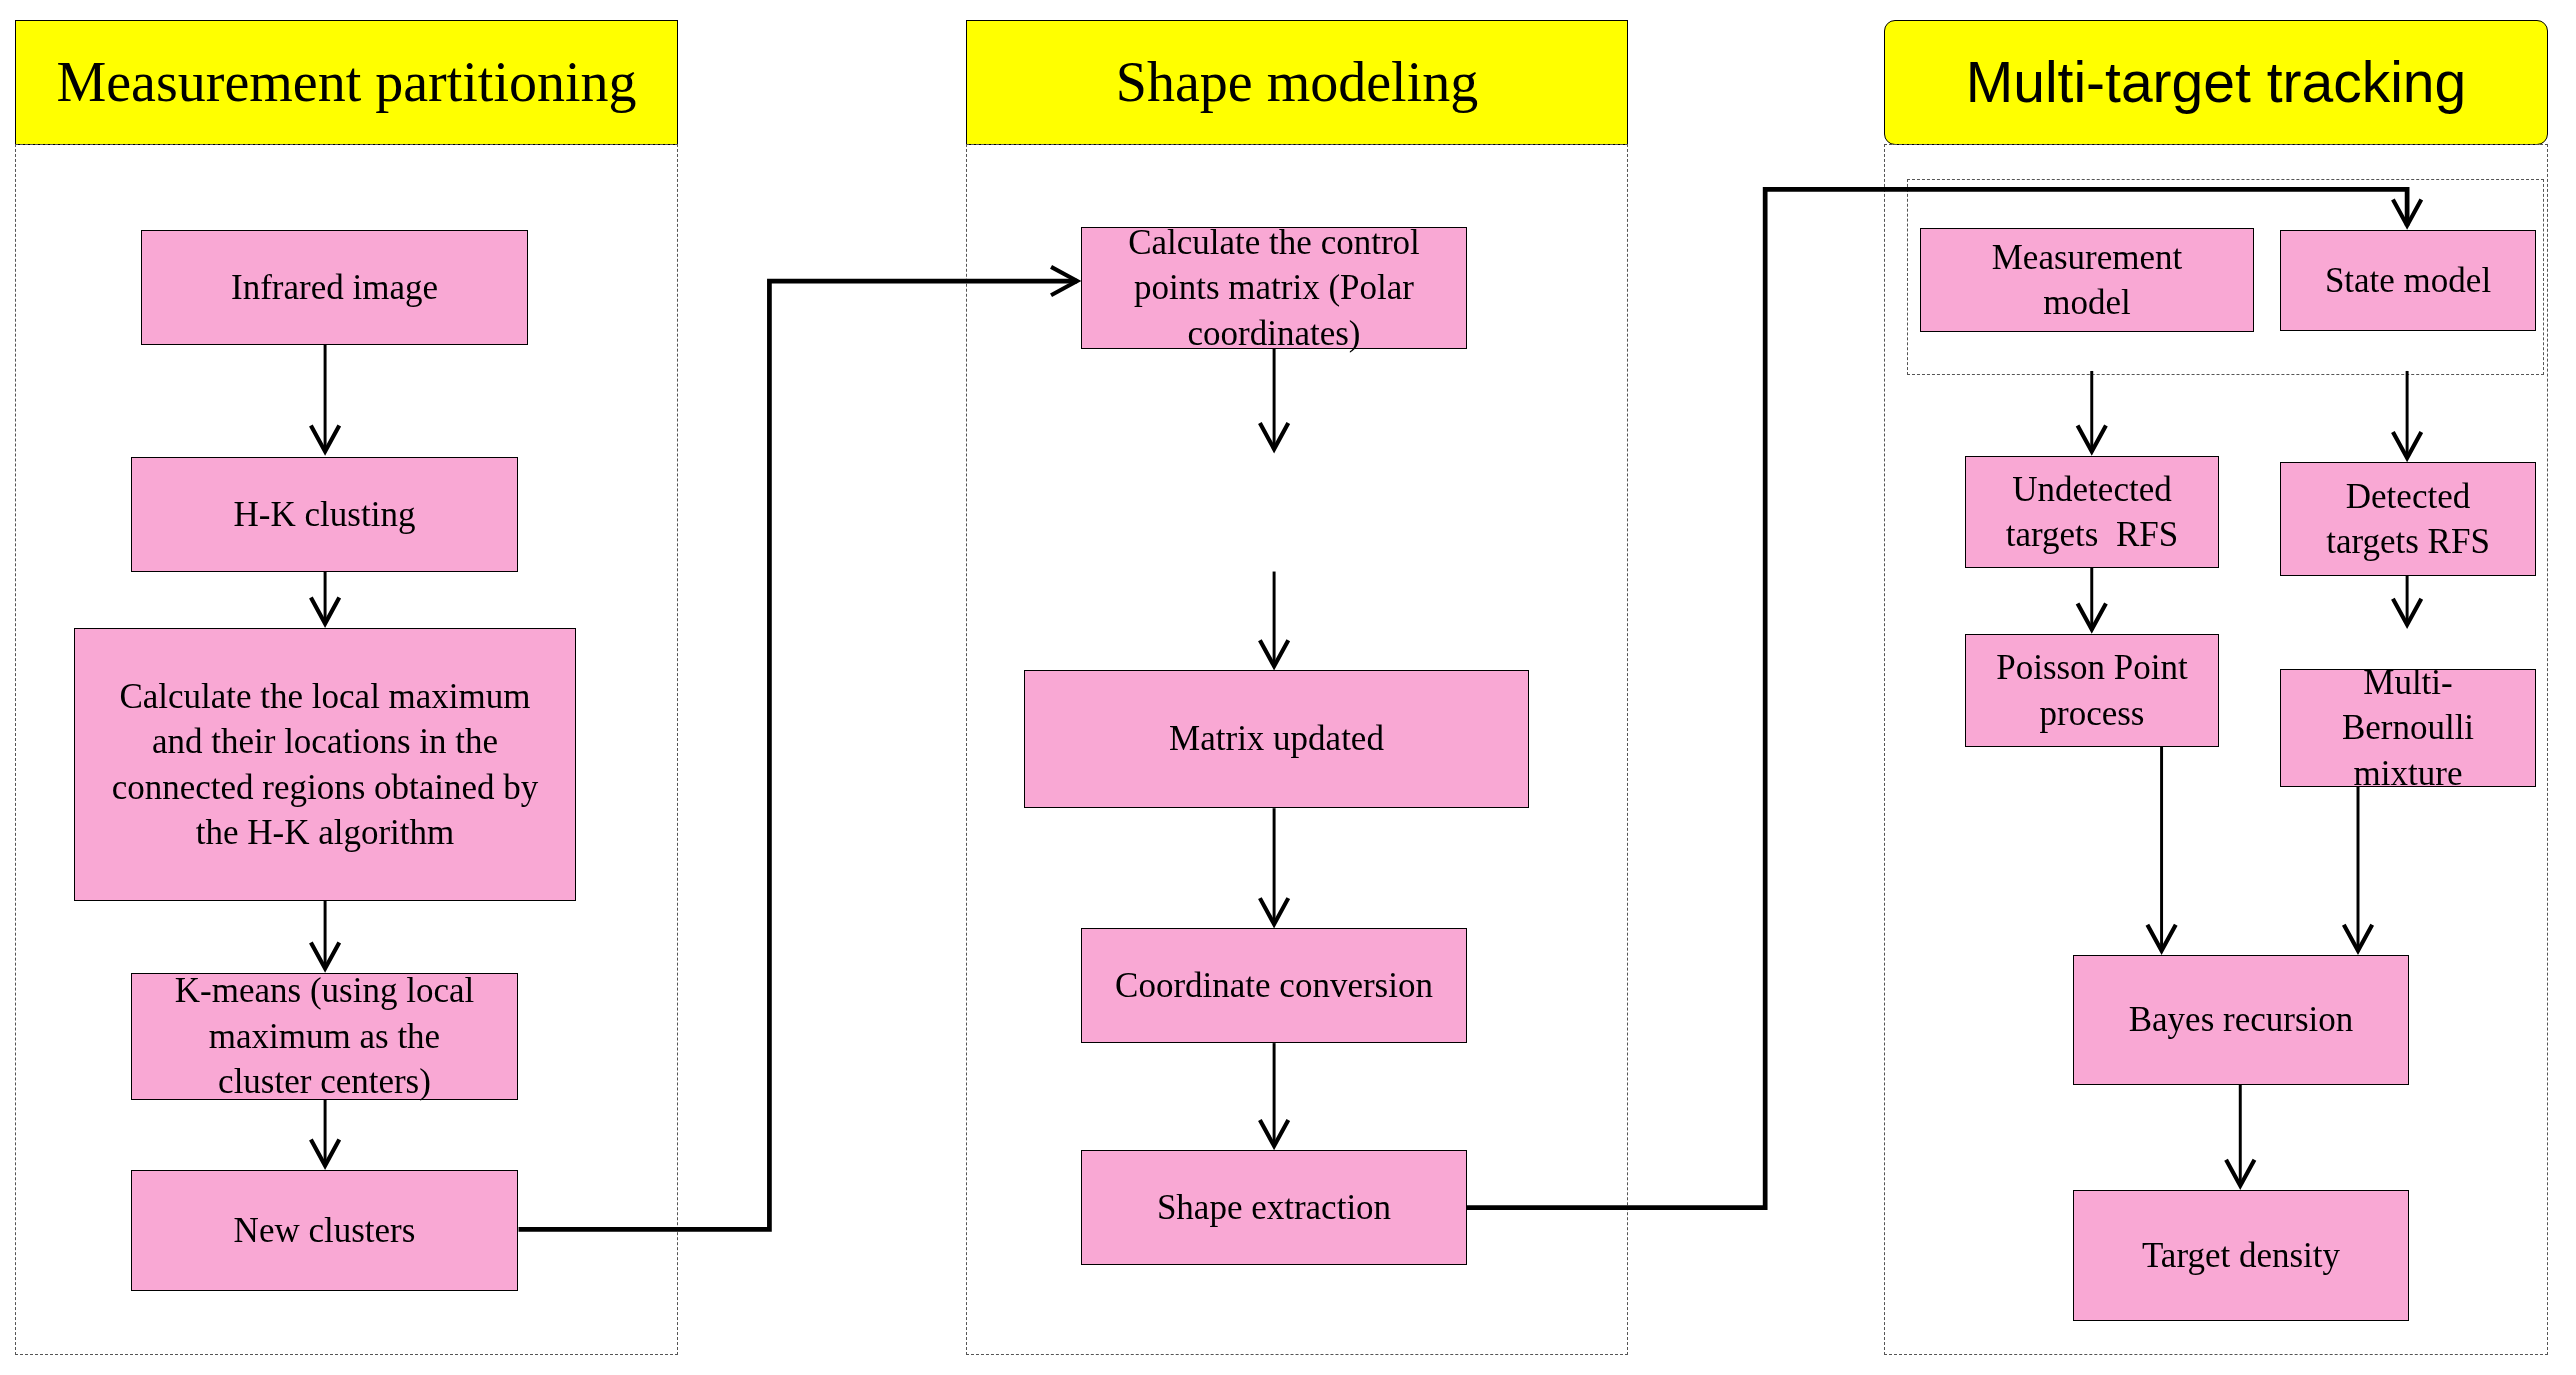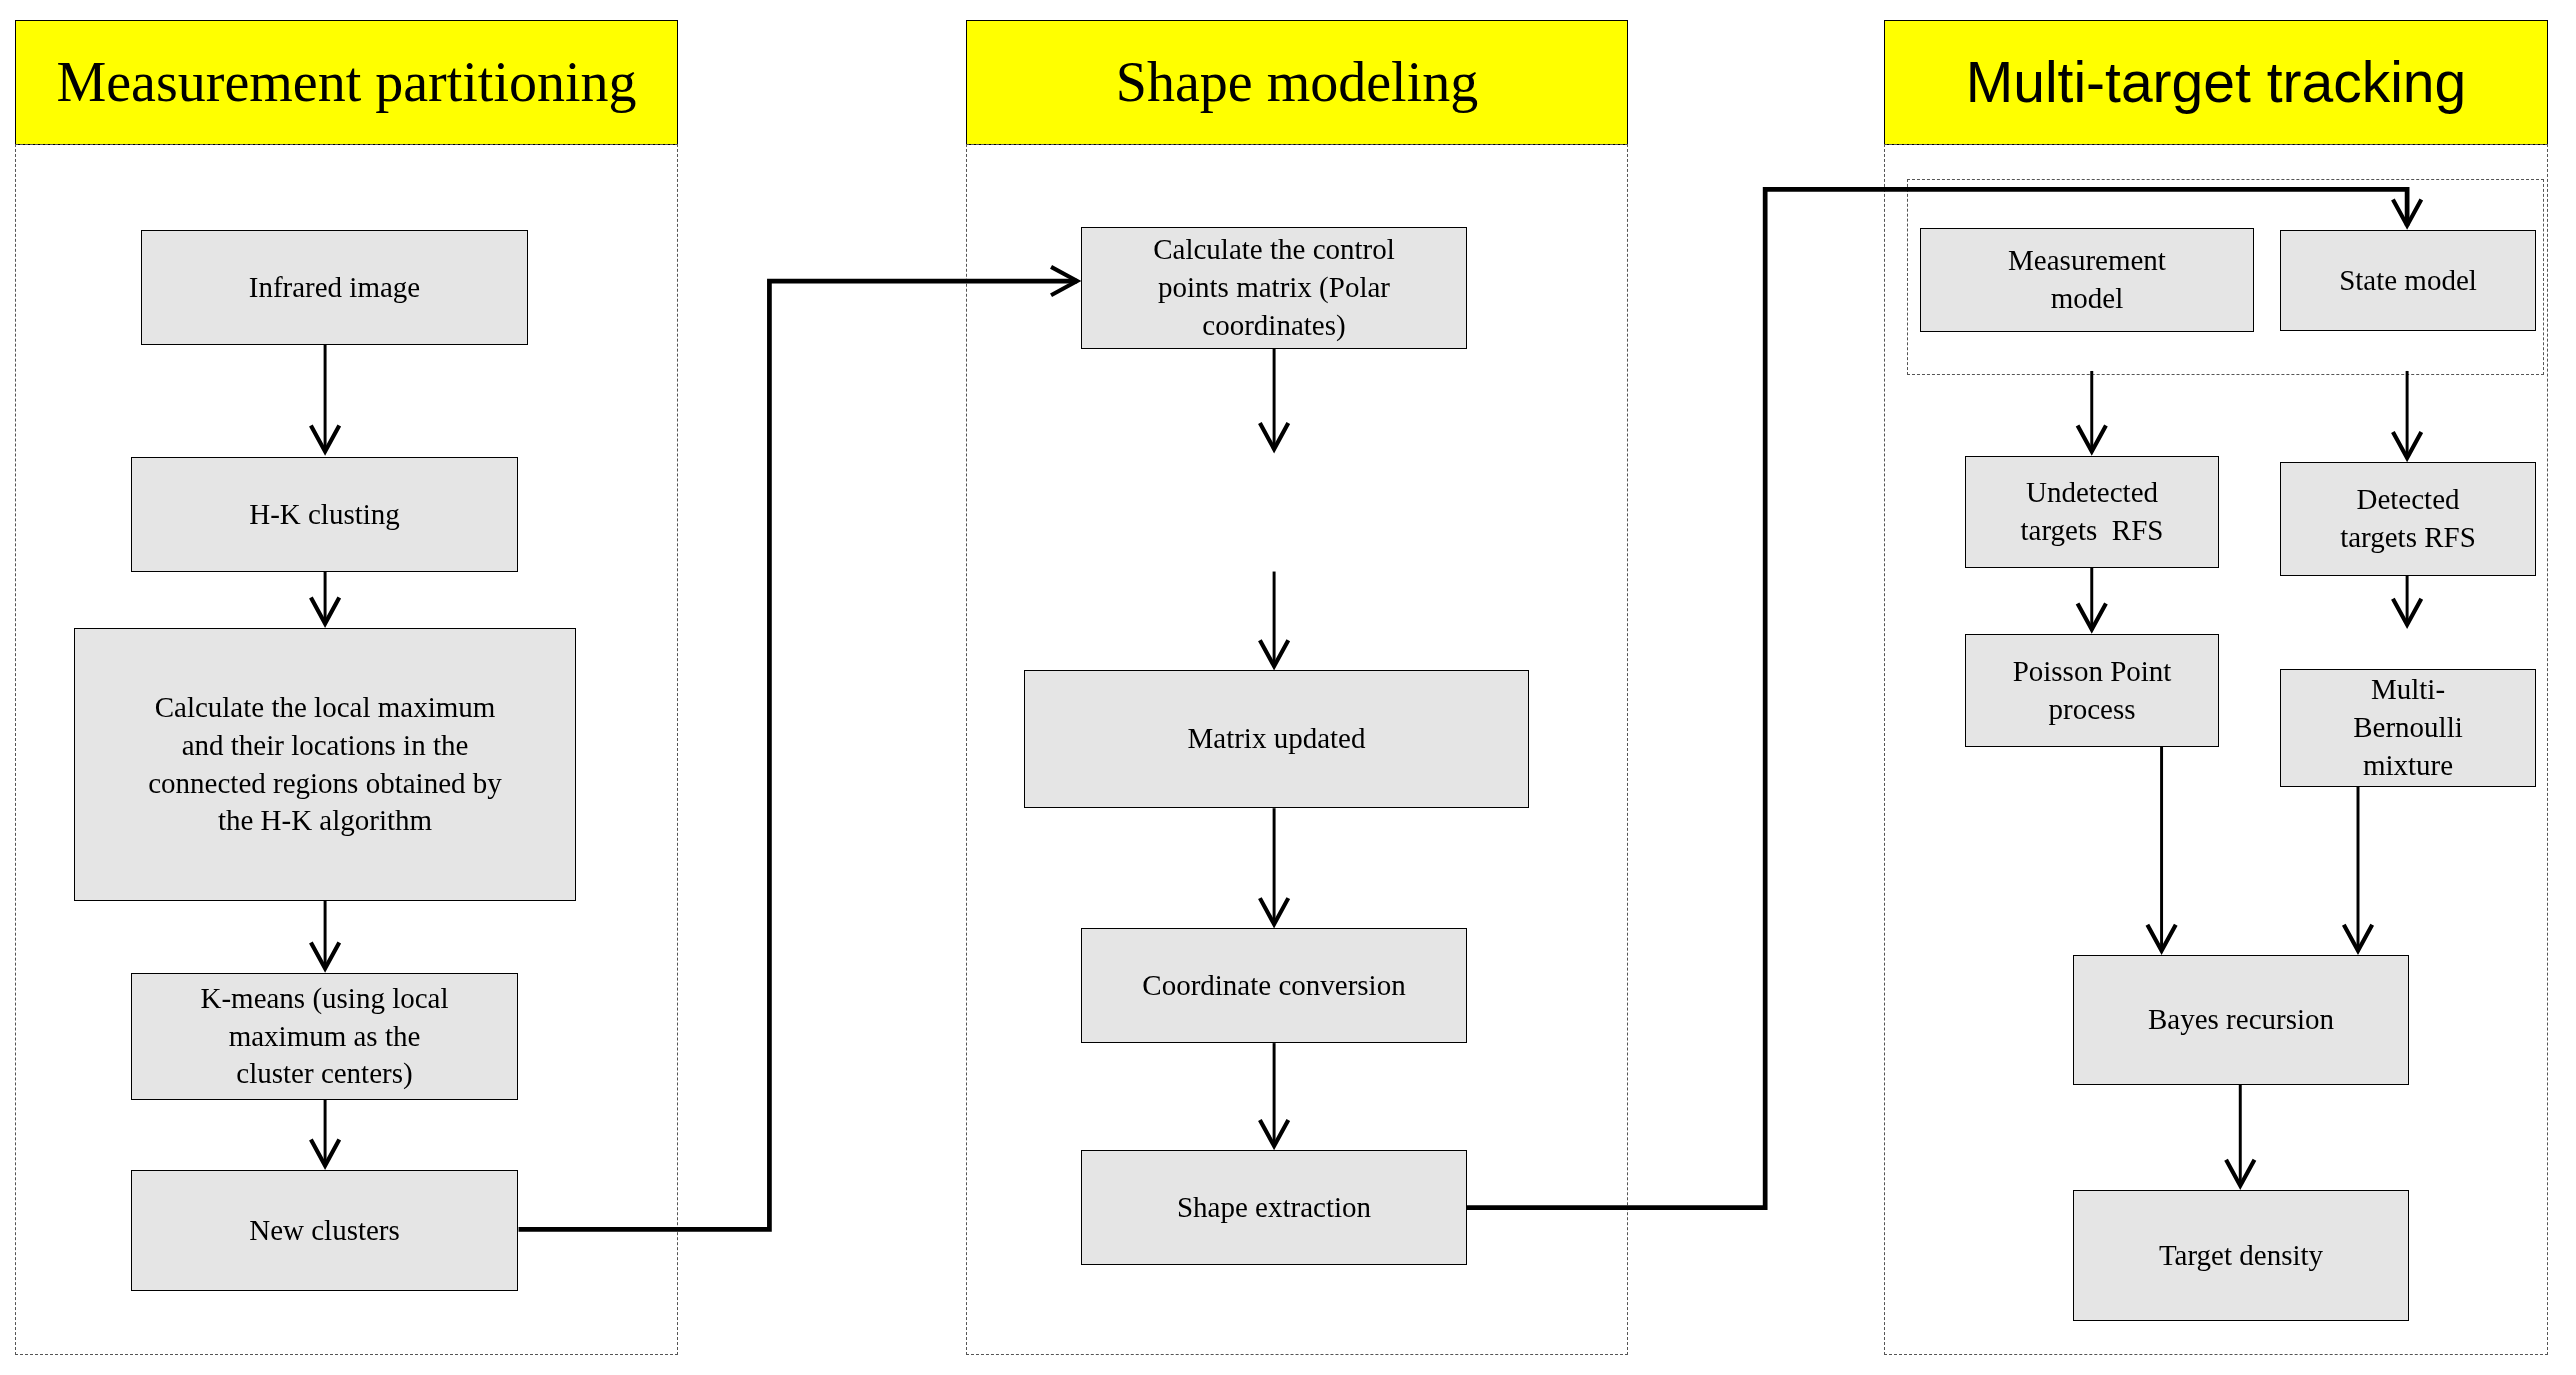"Multi-target tracking" #h3 { border-radius: none -> 11px }
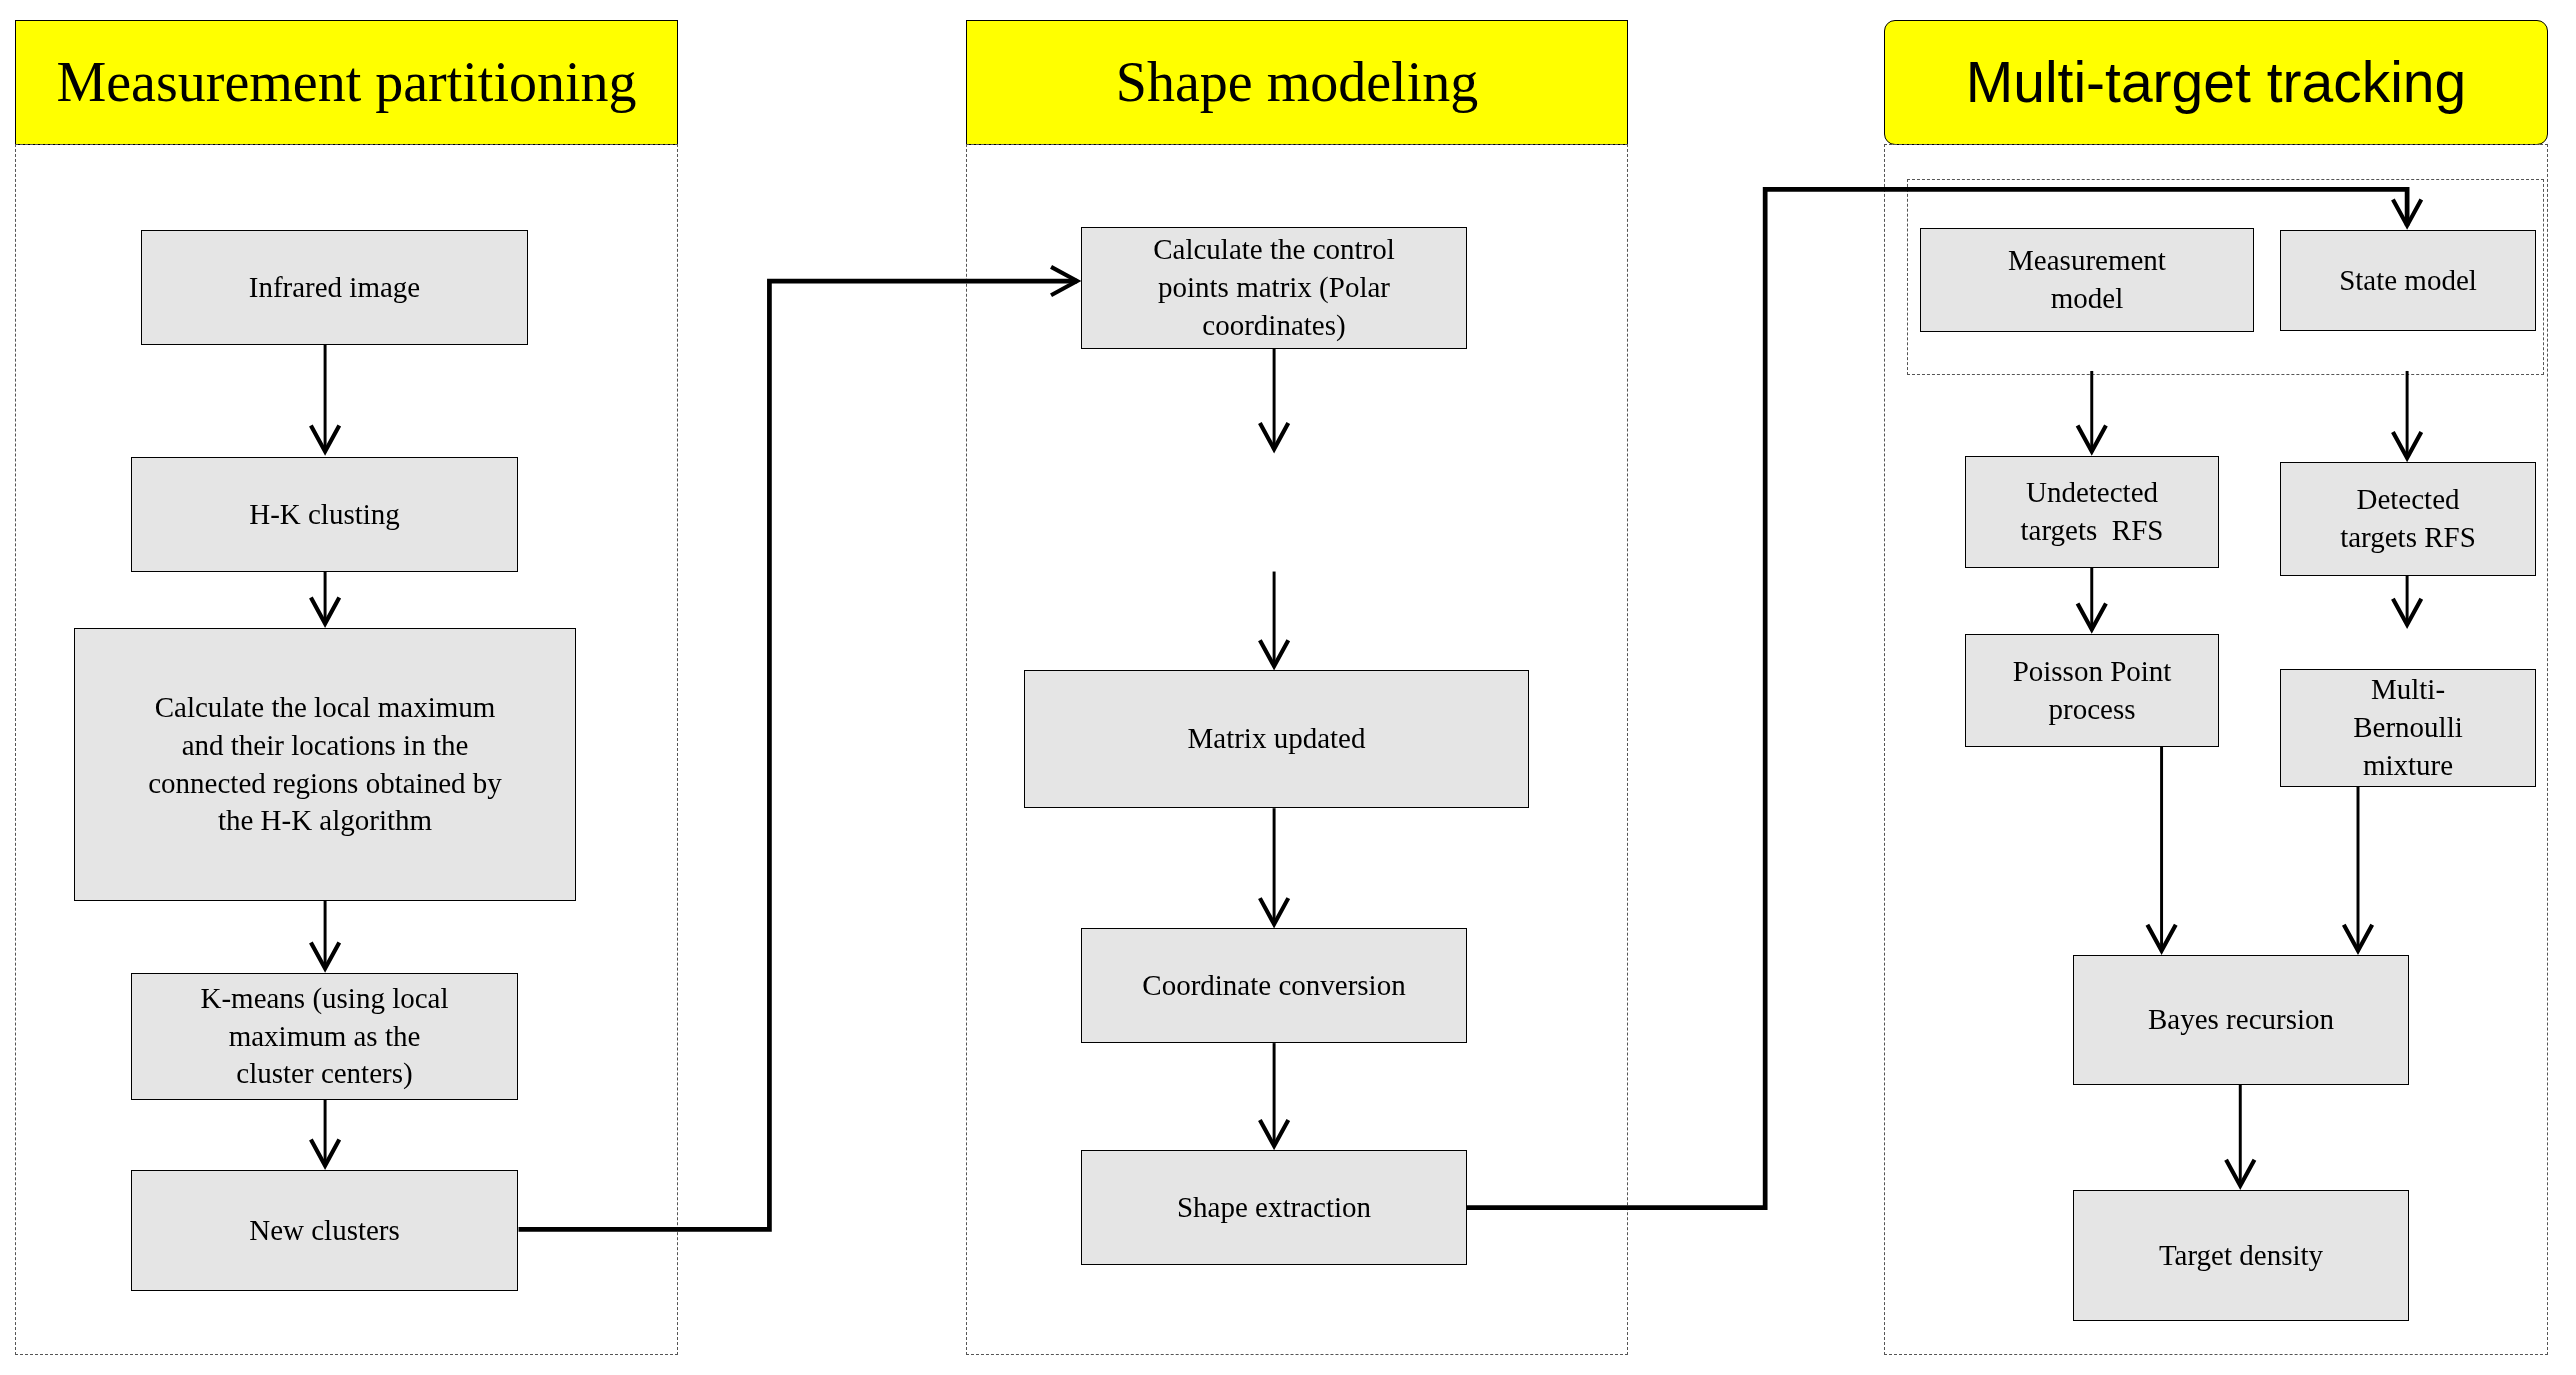"Calculate the control" .node { background: #e5e5e5 -> #f9a8d4; font-size: 29px -> 35px }
